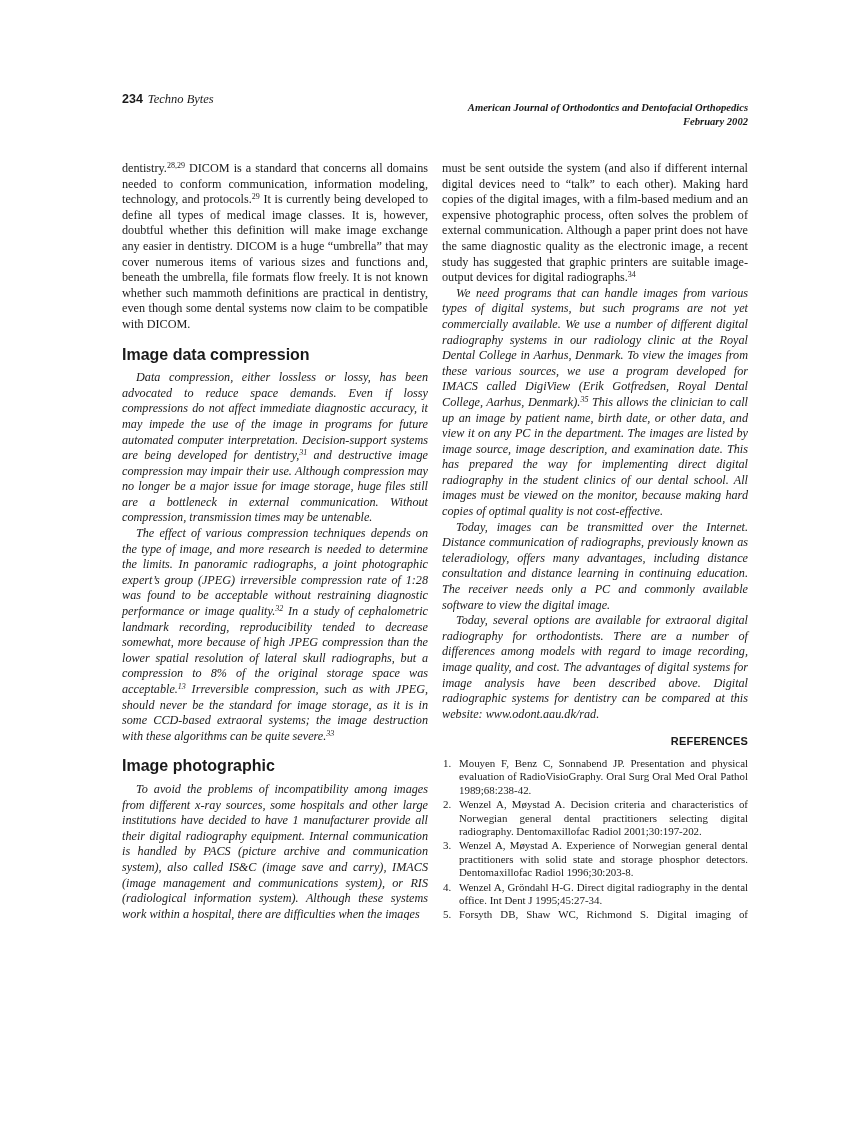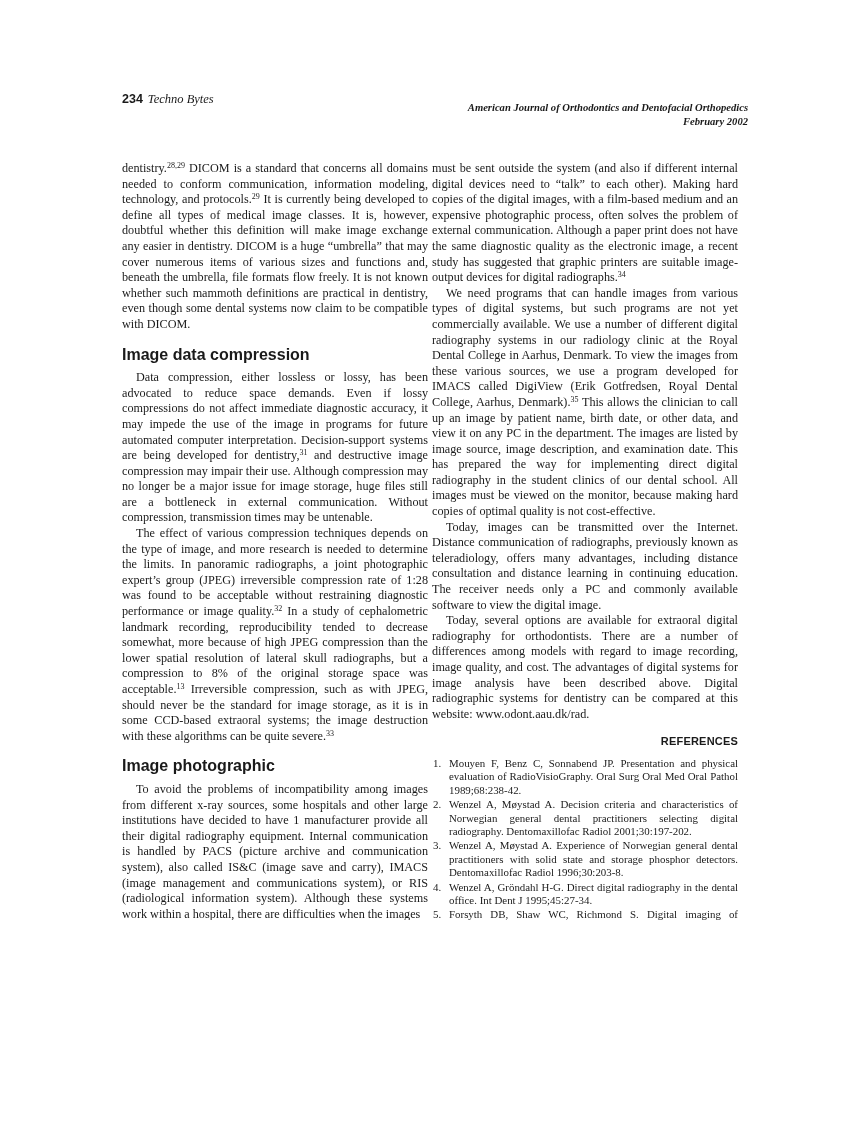"dentistry.28,29 DICOM is a standard" .columns { gap: 4px -> 14px }
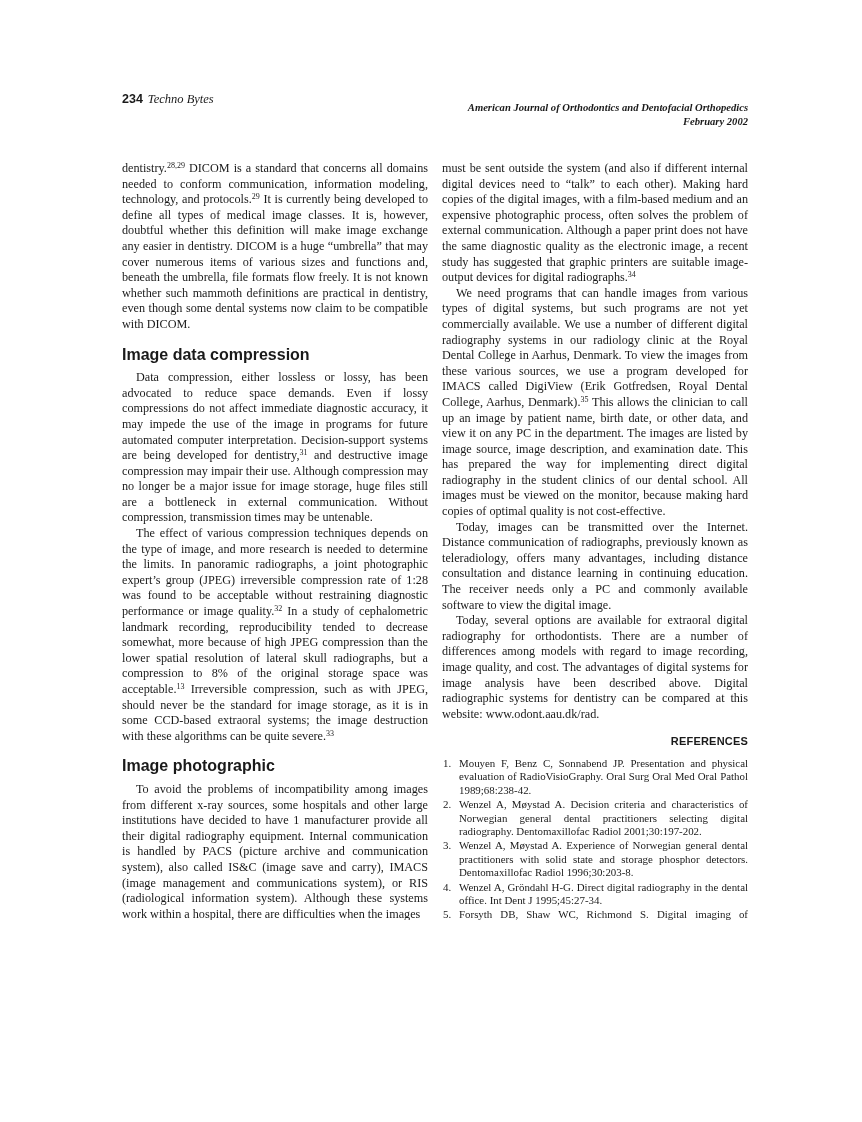"We need programs that can" p.para.indent { font-style: none -> italic }
